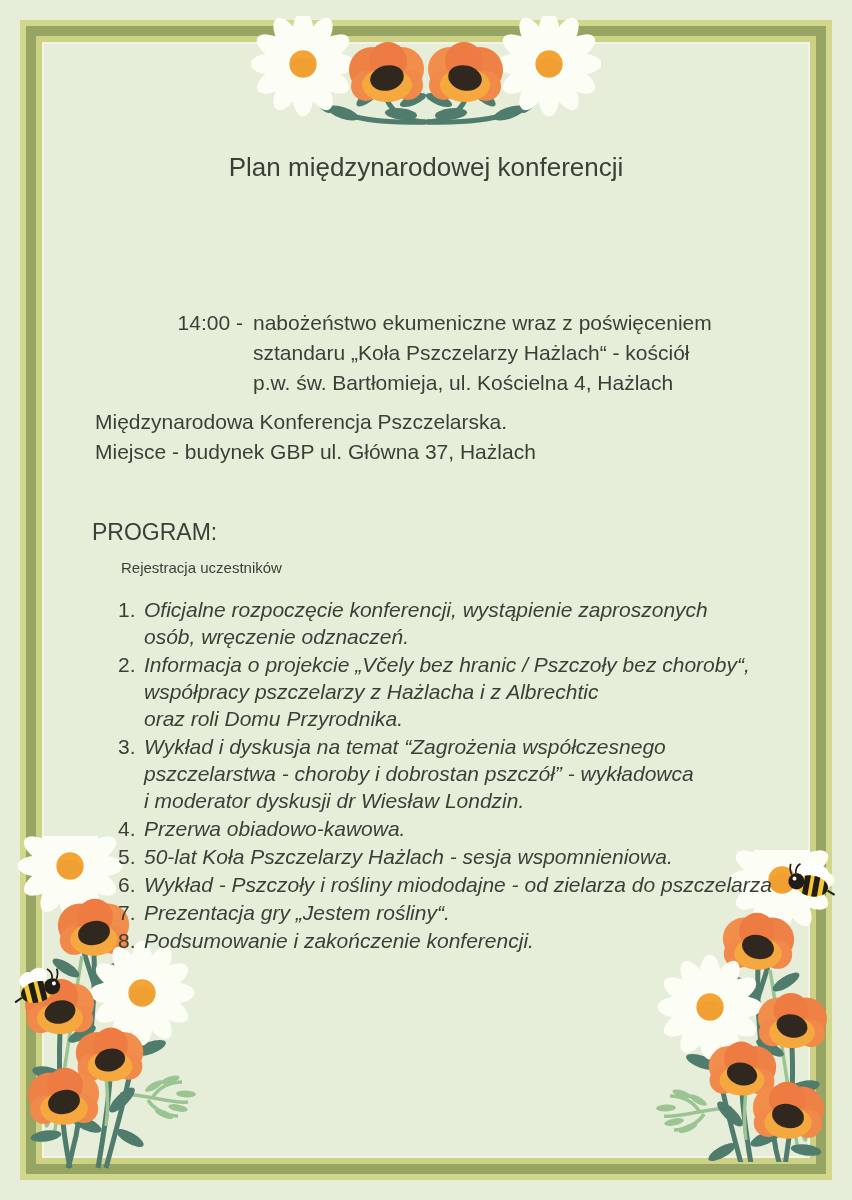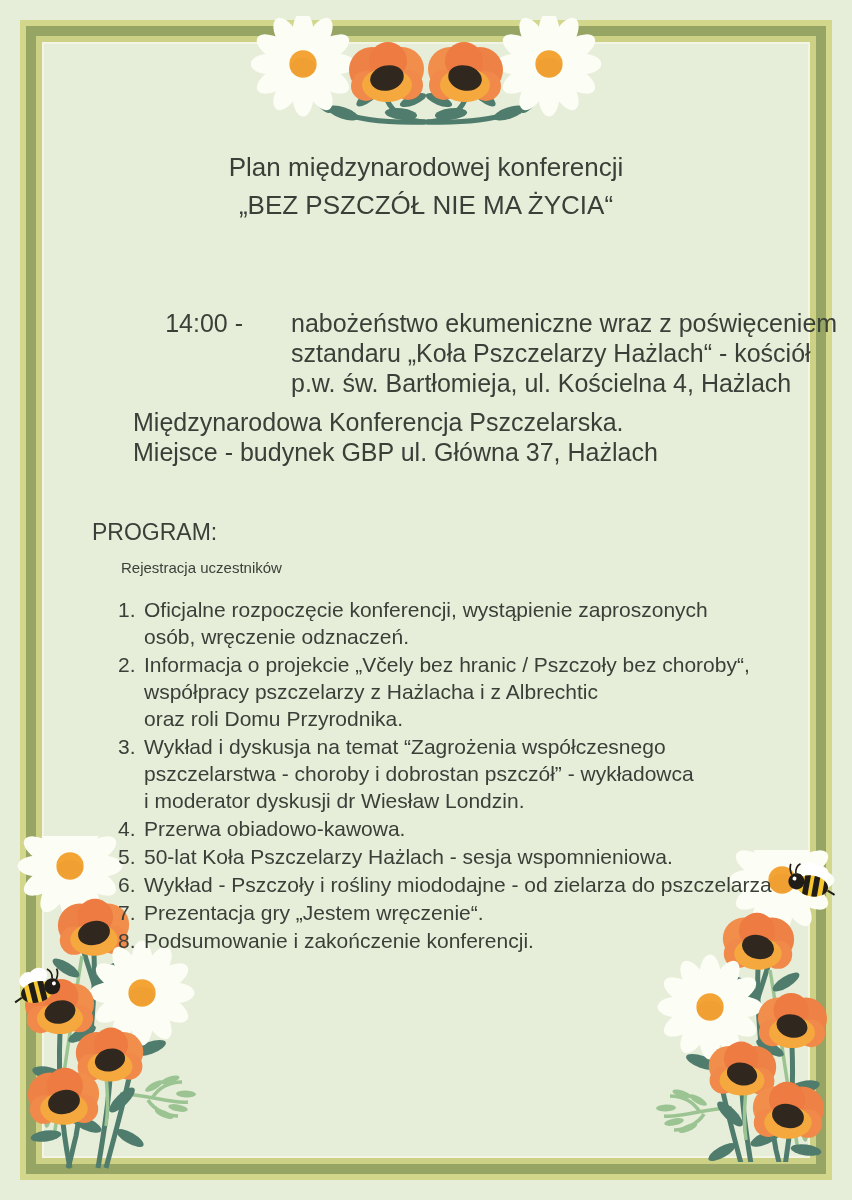"„BEZ PSZCZÓŁ NIE MA ŻYCIA“" div.title-line { html: <div>„BEZ PSZCZÓŁ NIE MA ŻYCIA“</div> -> none }
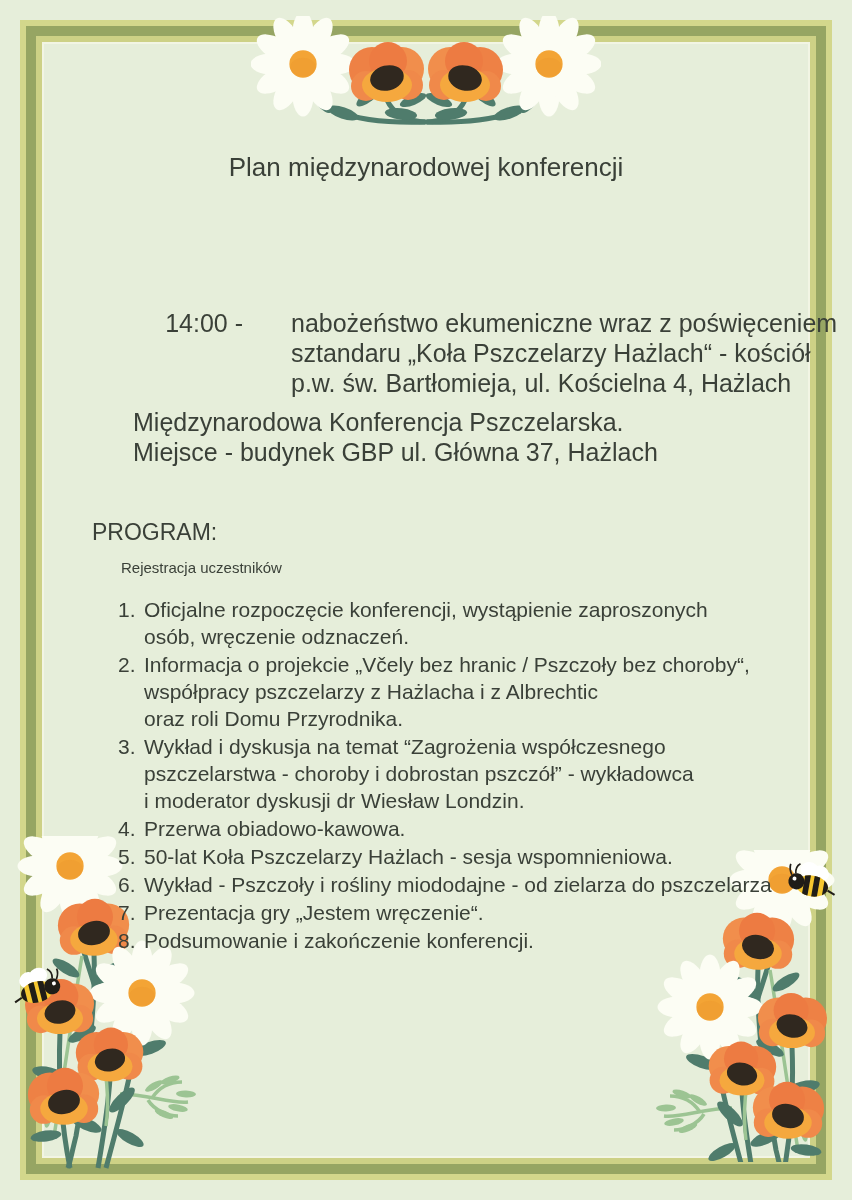"14:00 -" .schedule { font-size: 25px -> 21px }
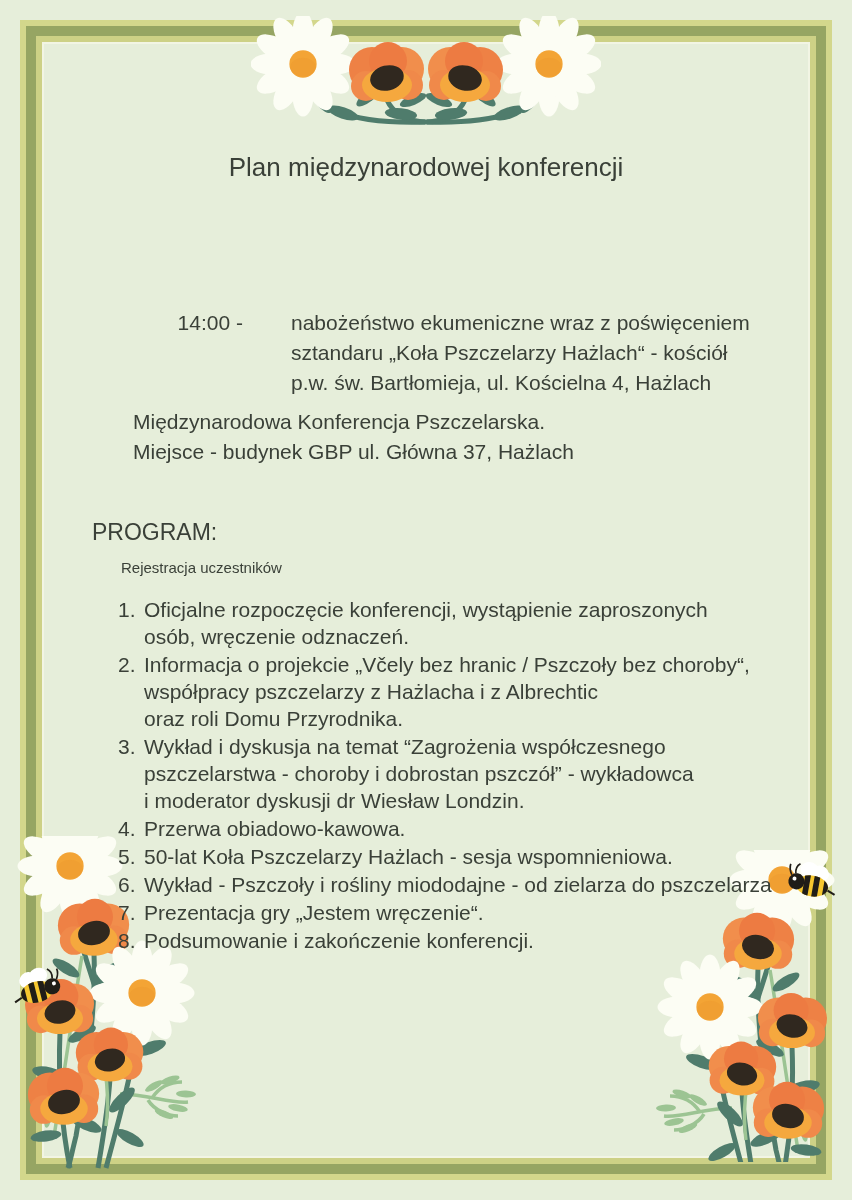"nabożeństwo ekumeniczne wraz z" .sched-lines { margin-left: 38px -> none }
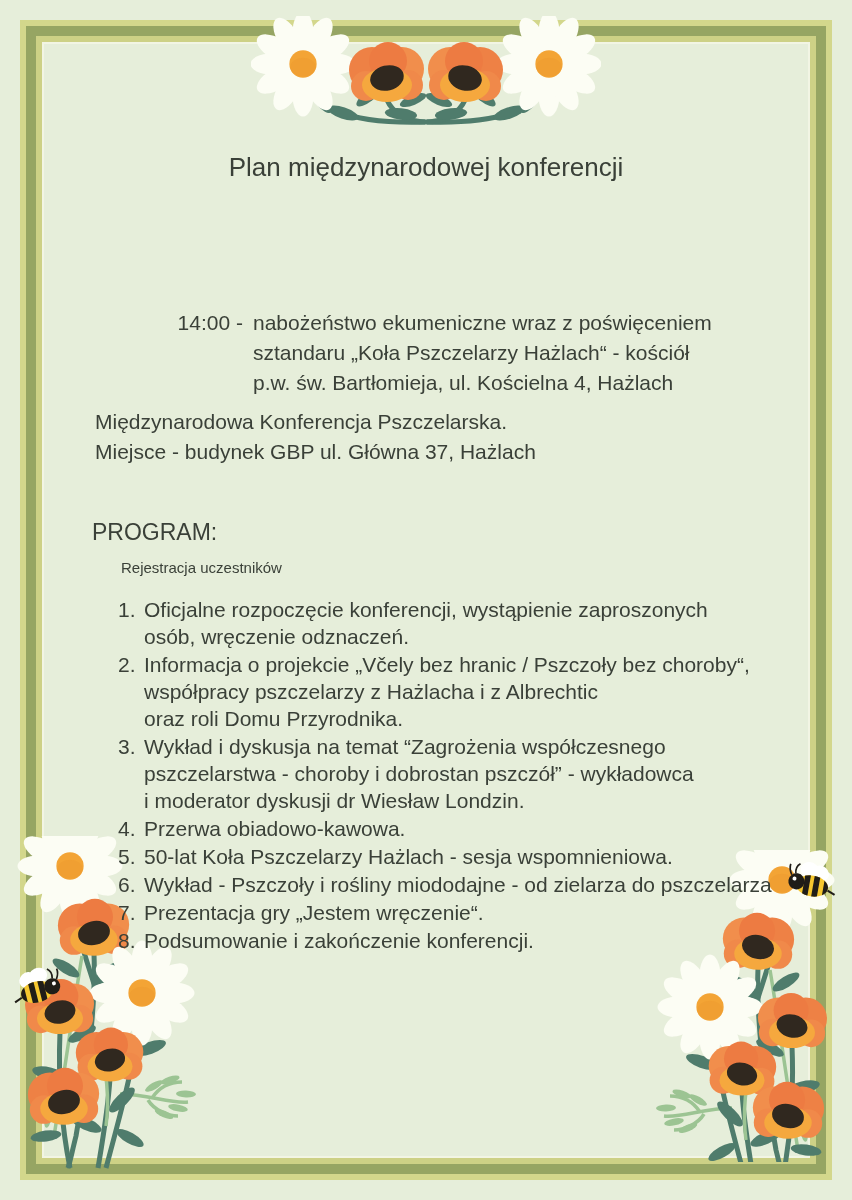"Oficjalne rozpoczęcie konferencji," .item-lines { font-style: none -> italic }
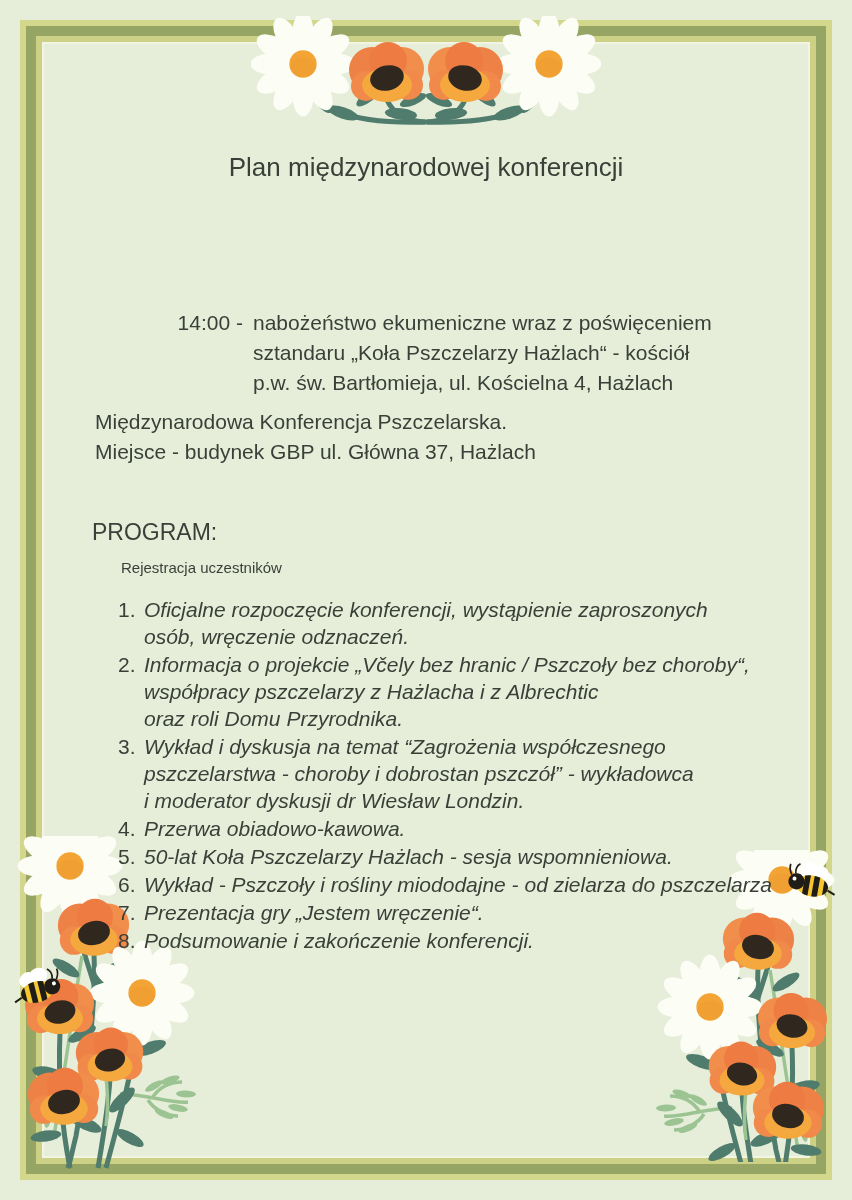"Prezentacja gry „Jestem wręczenie“." span.item-lines { text: wręczenie -> rośliny }
